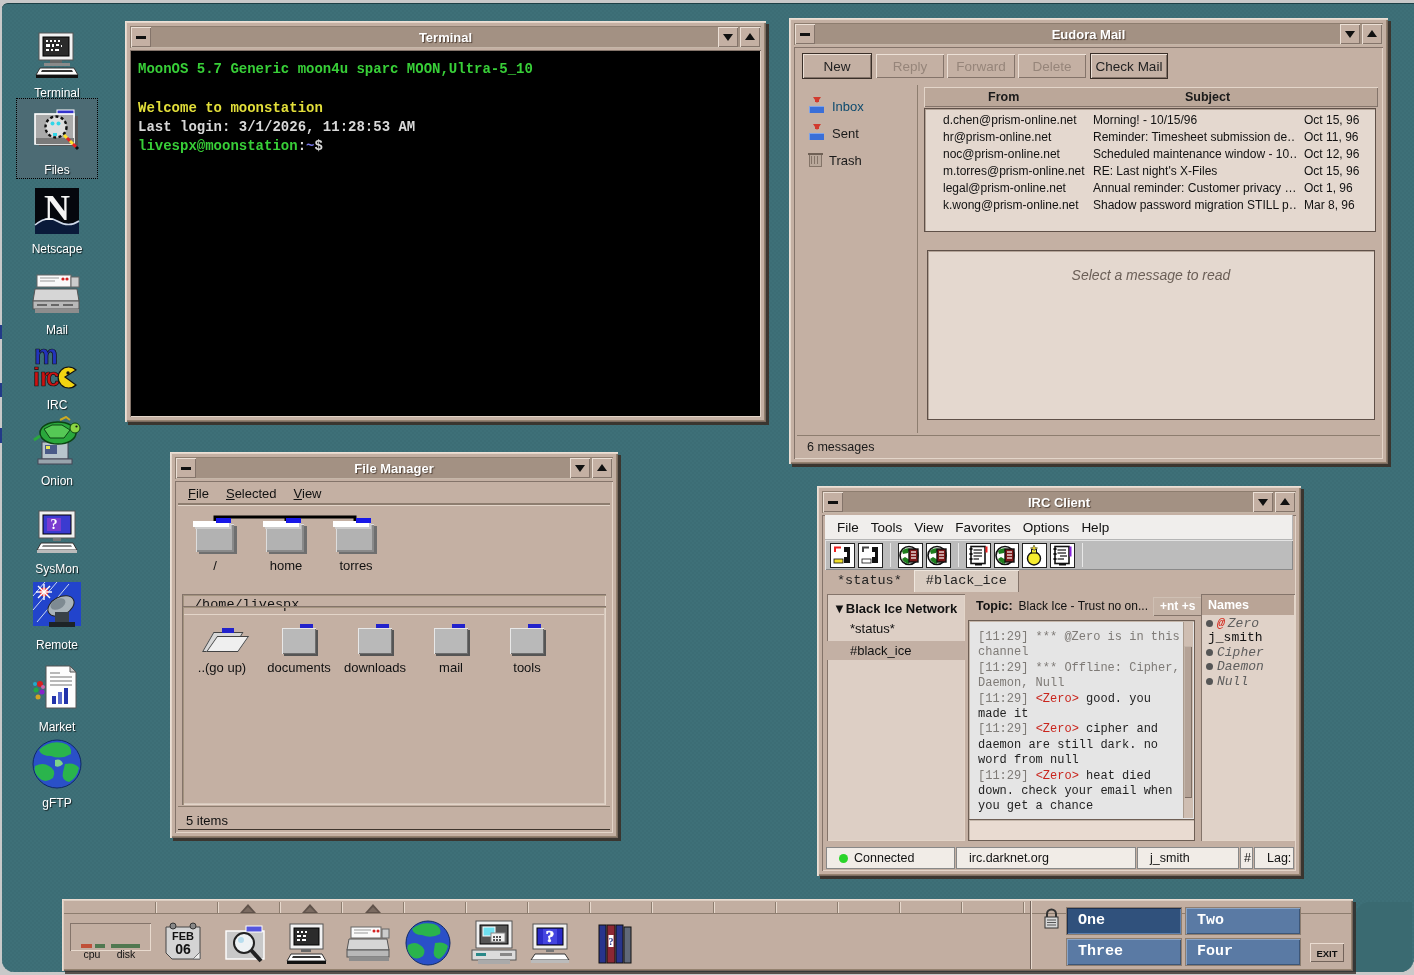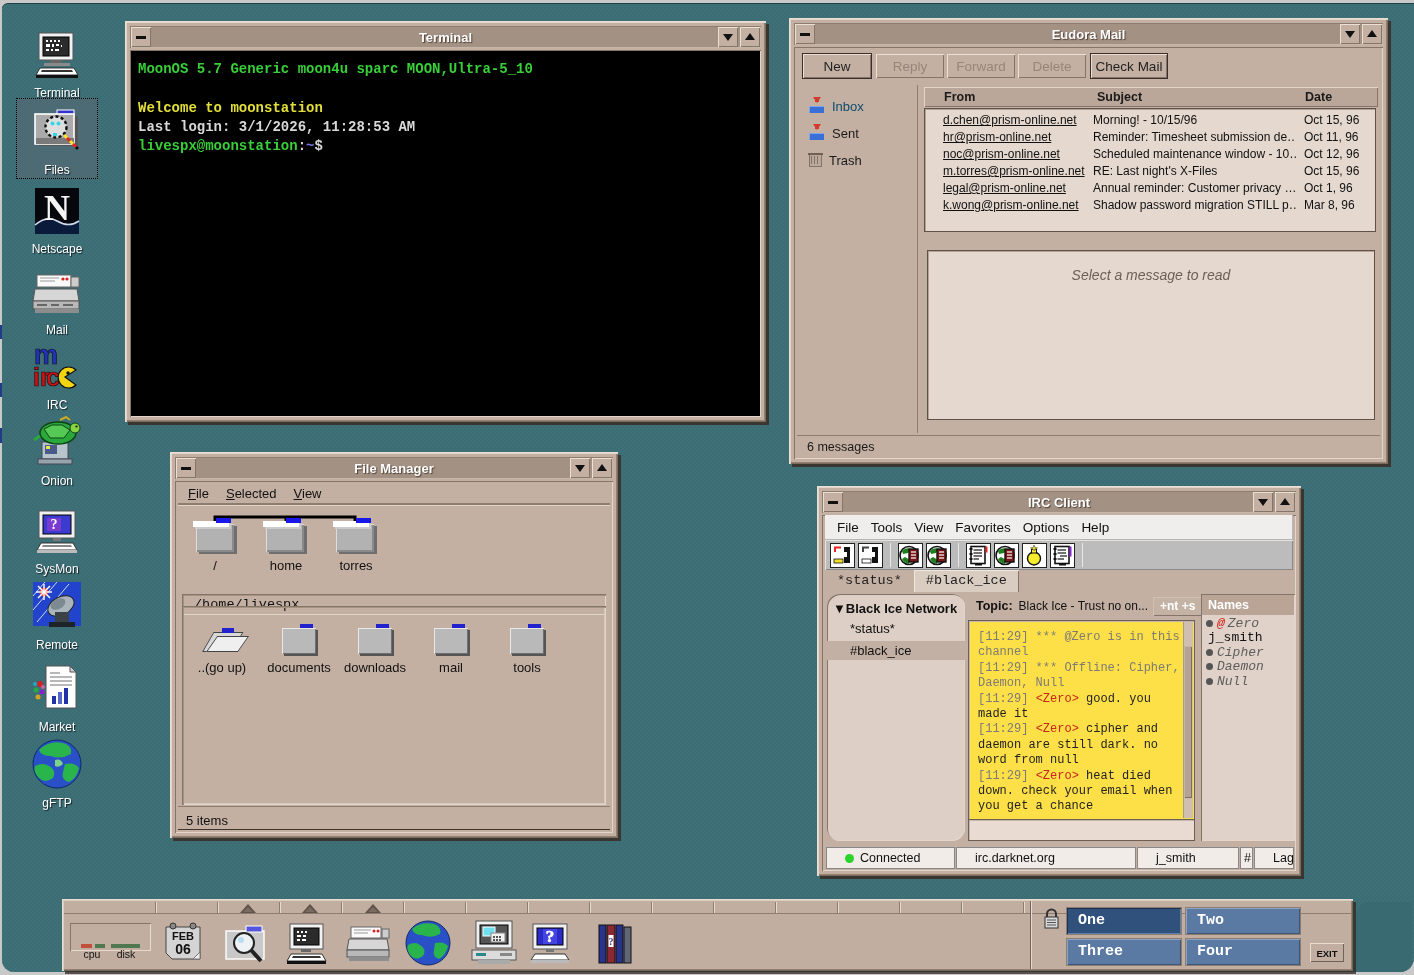"From" #mhead div { margin-left: none -> 44px }
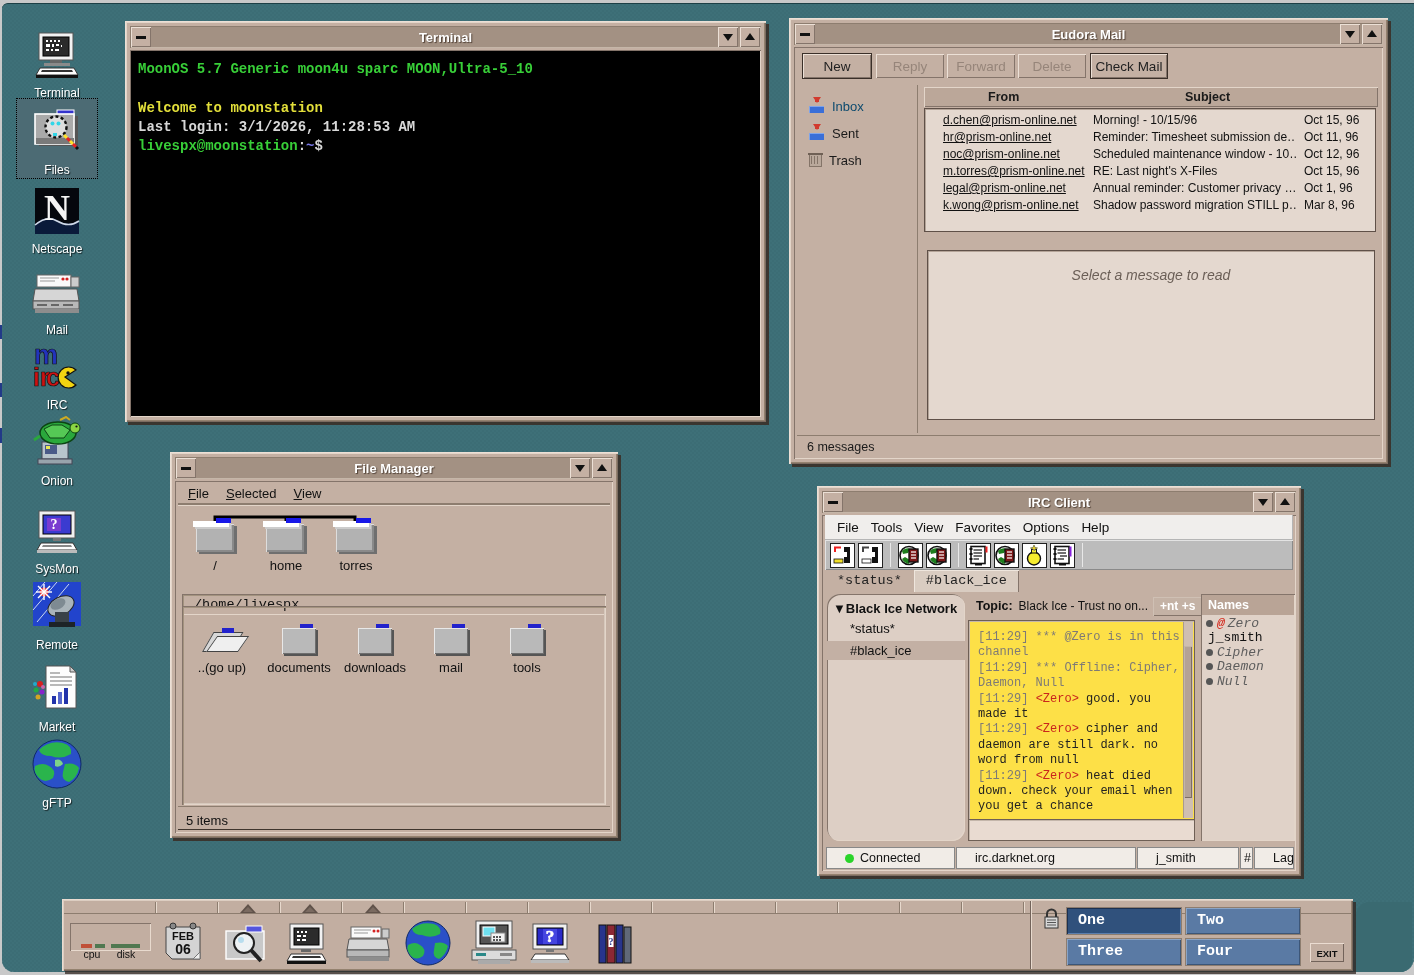"d.chen@prism-online.net" #mbody .c1 { text-decoration: underline -> none }
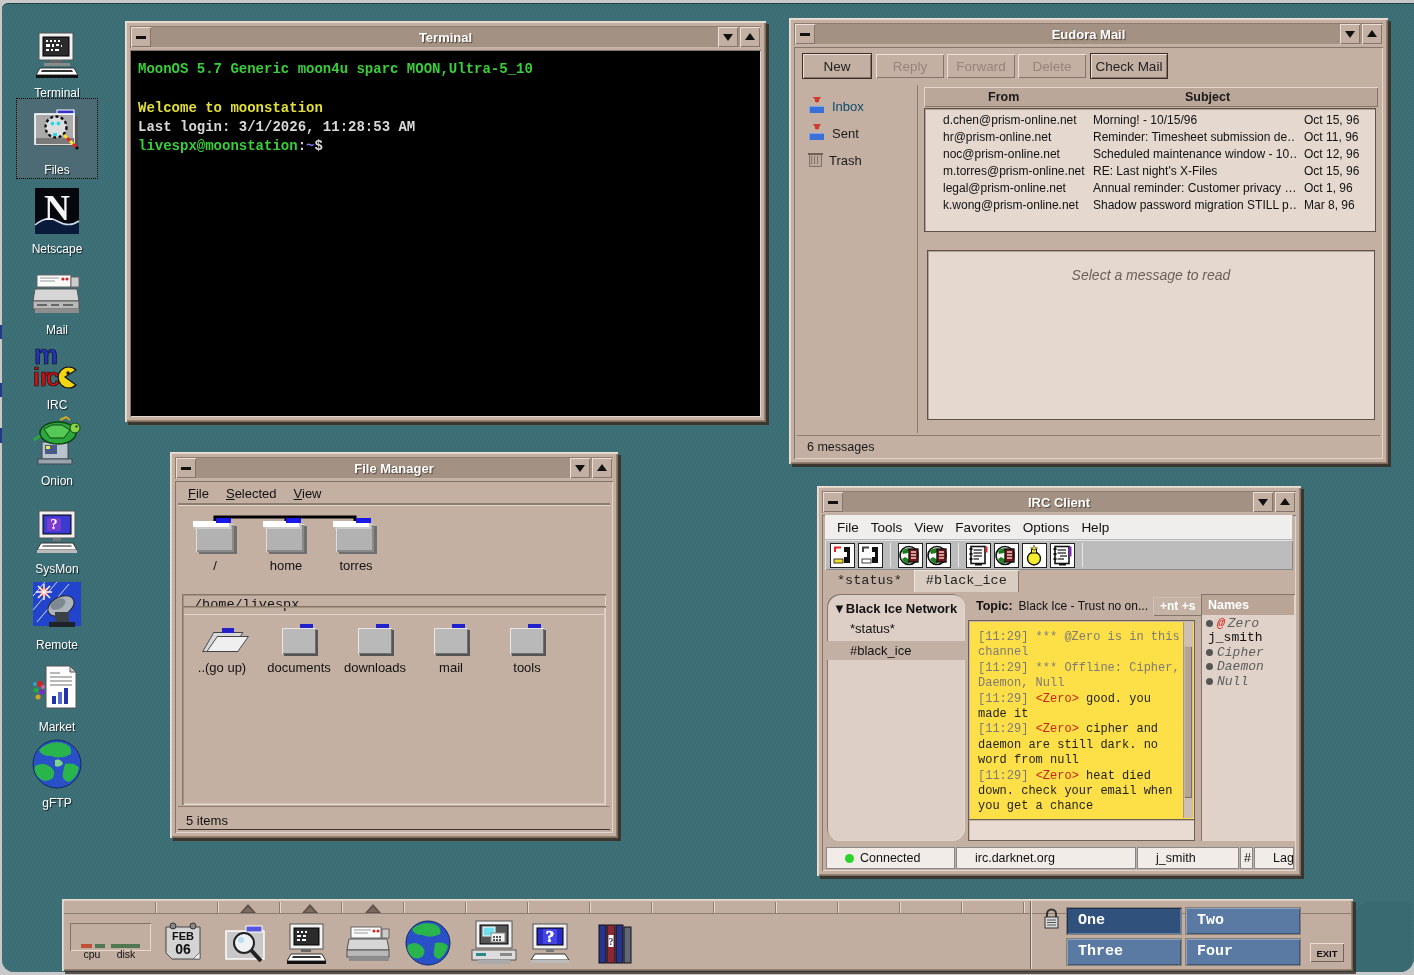"▼Black Ice Network" #ileft { border-radius: 13px -> none }
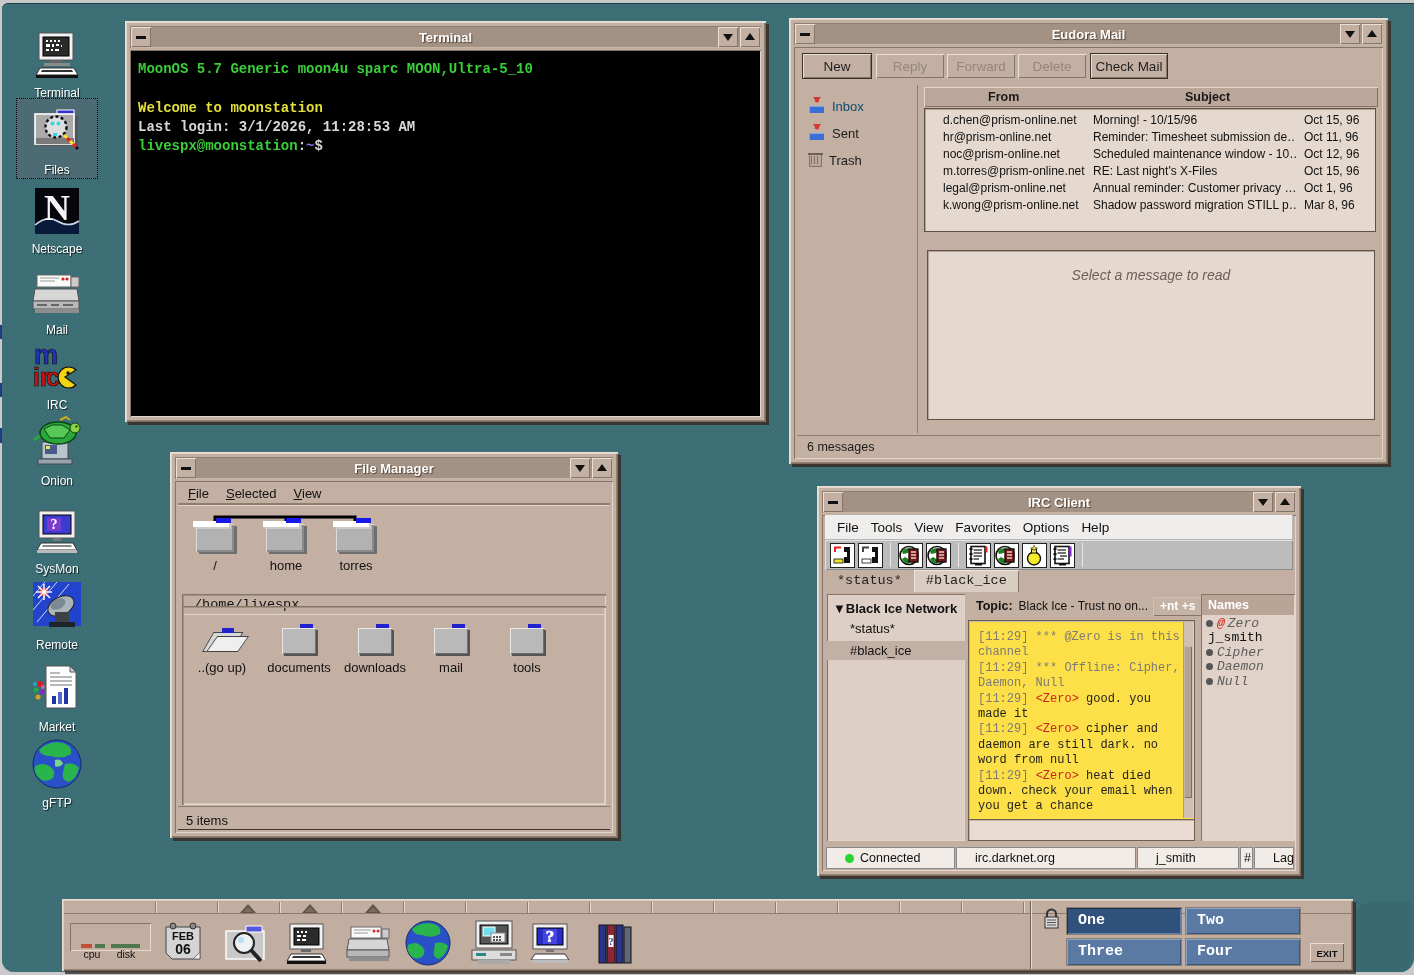"[11:29] *** @Zero is in" #ichat { background: #fde047 -> #e5e5e5 }
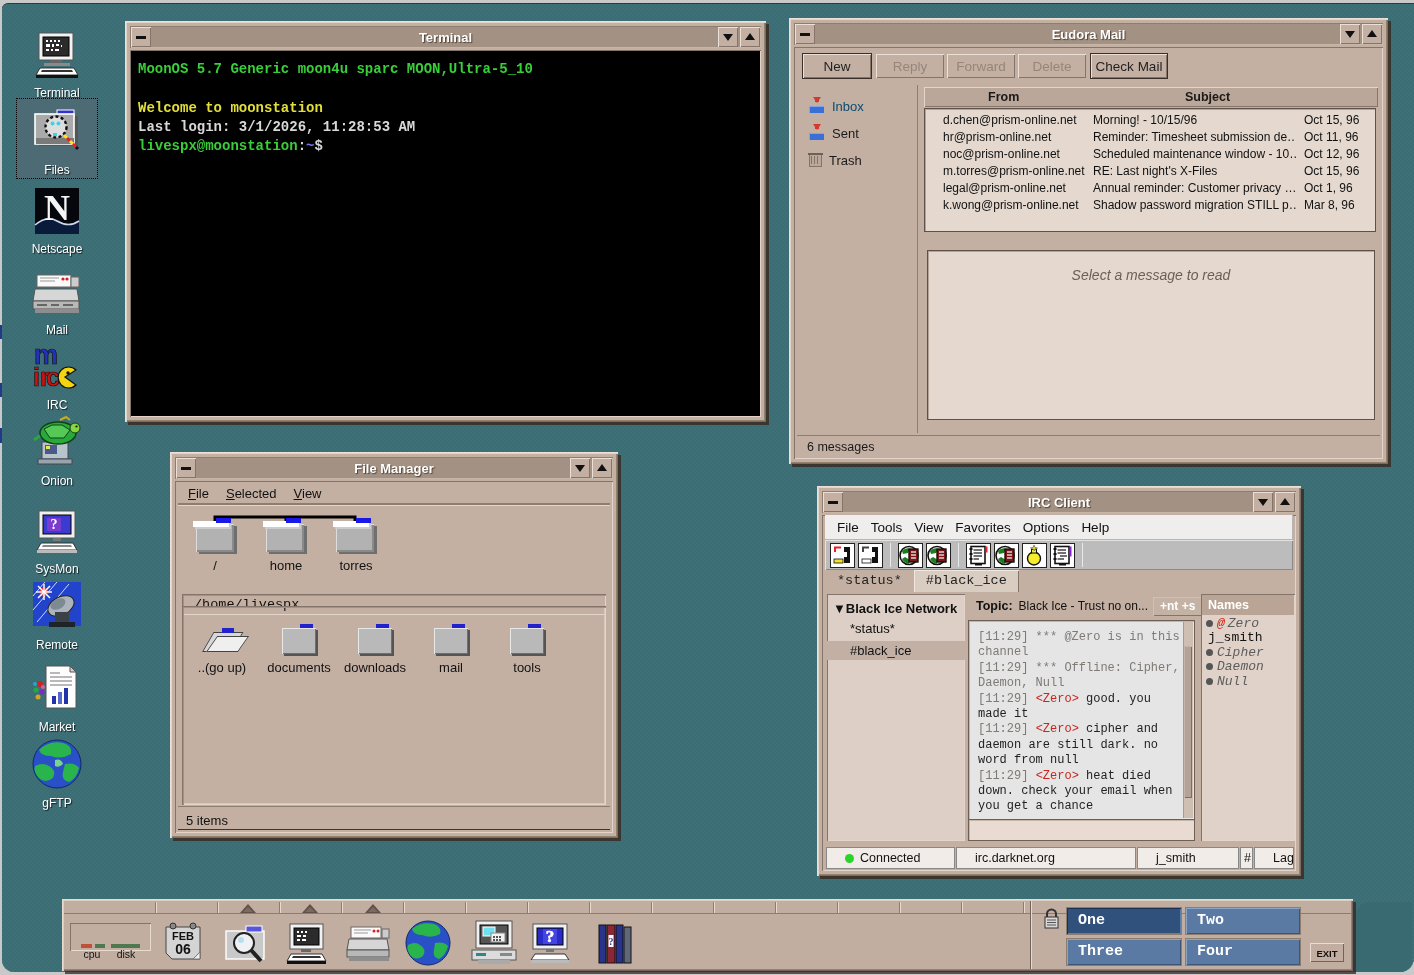"Connected" #istat .fld { padding-left: 18px -> 12px }
